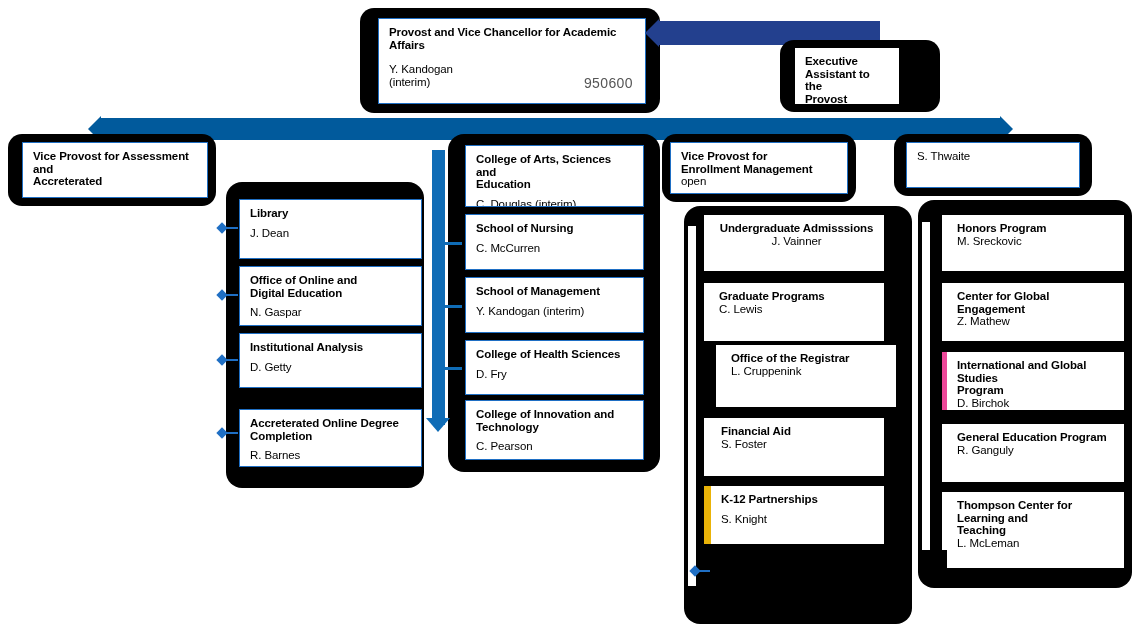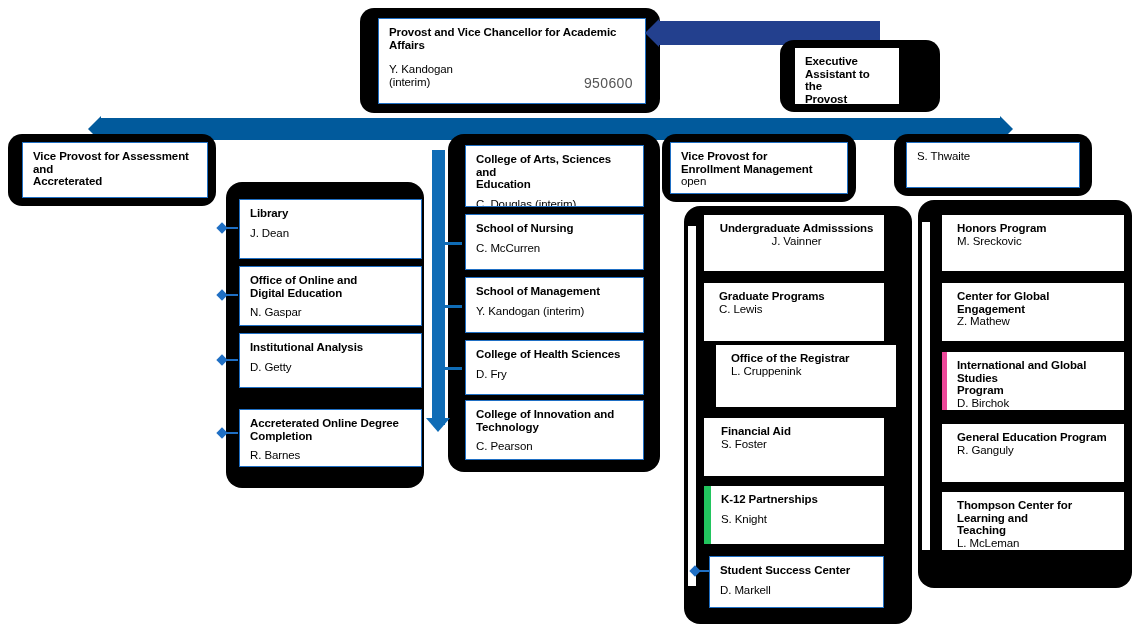"K-12 Partnerships" div.node { background: #22c55e -> #eab308 }
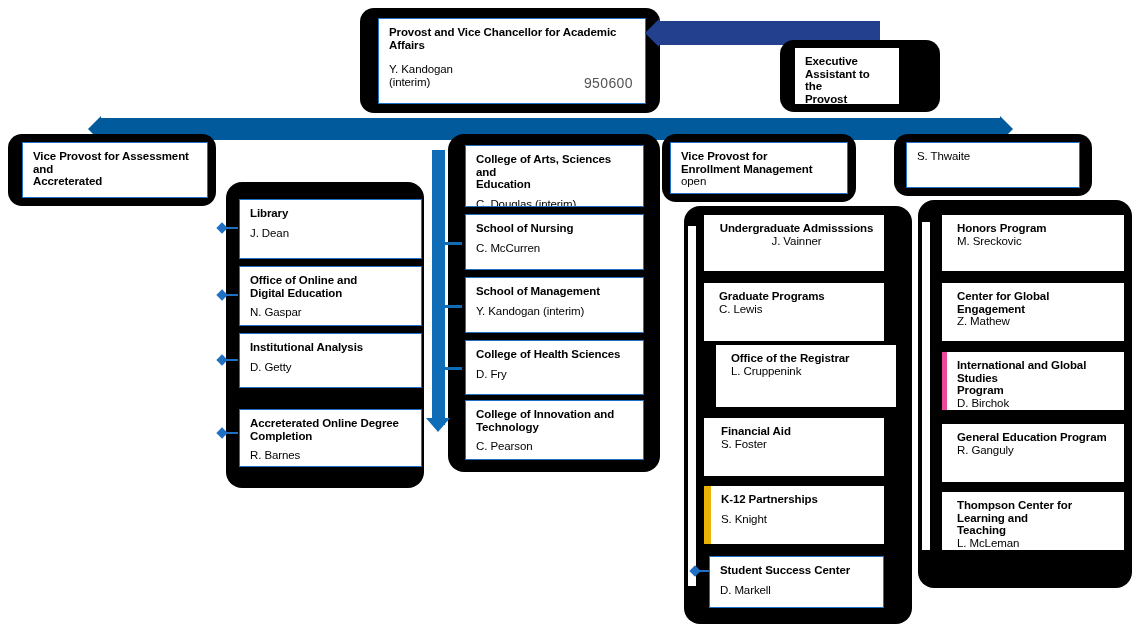"Thompson Center for Learning and" div.inner { height: 58px -> 76px }
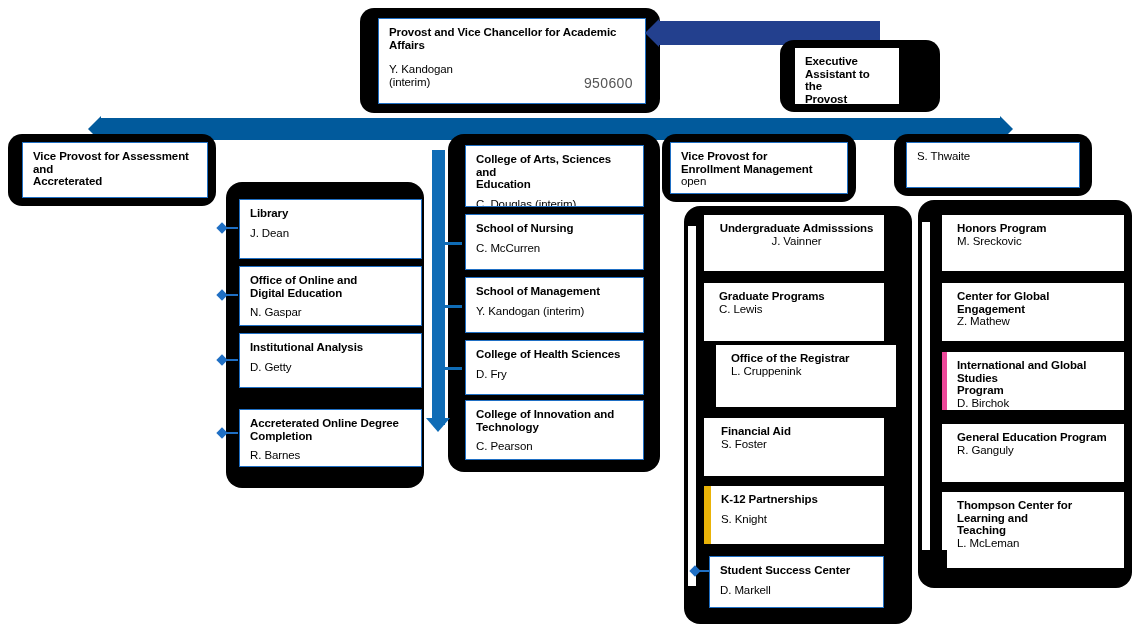"Student Success Center" div.node { html: <div> <div> <div>Student Success Center</div> <div></div> <div>D. Markell</div> </div> </div> -> none }
